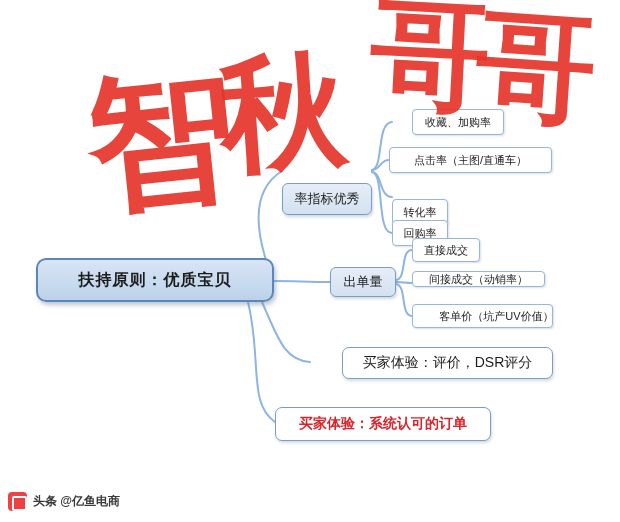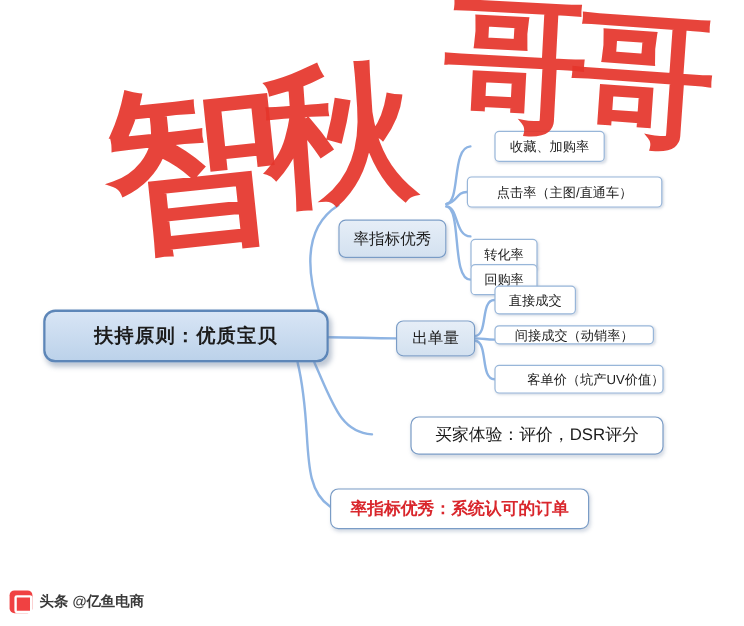"率指标优秀：系统认可的订单" div.node { text: 率指标优秀 -> 买家体验 }
